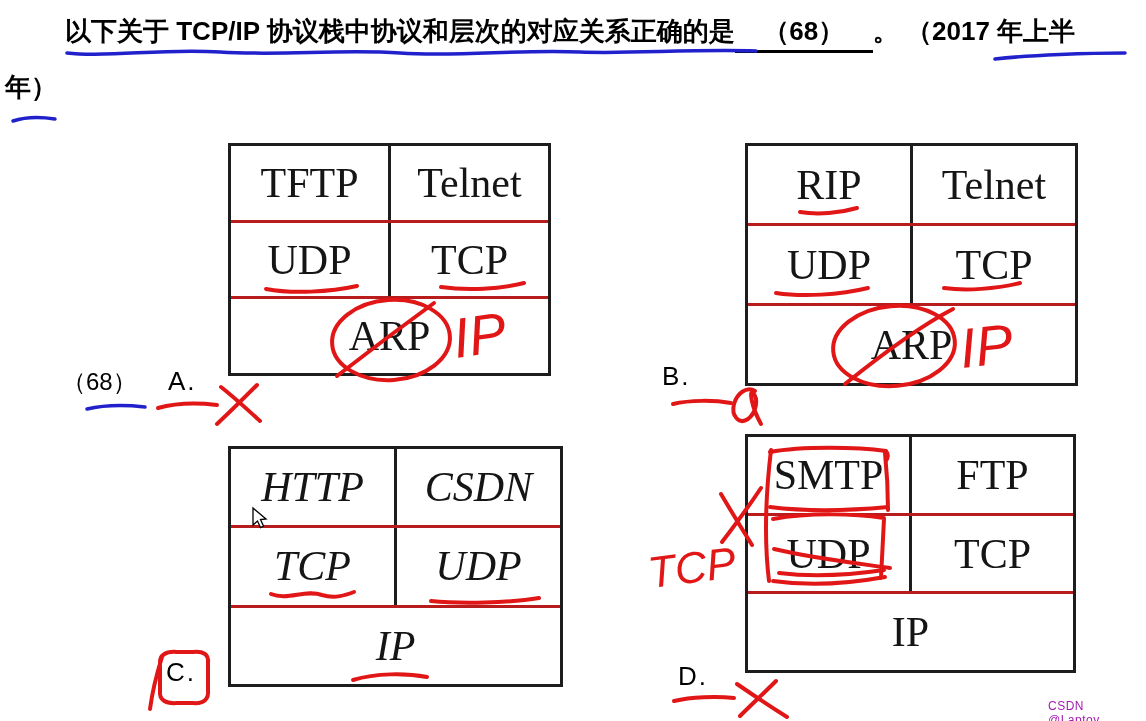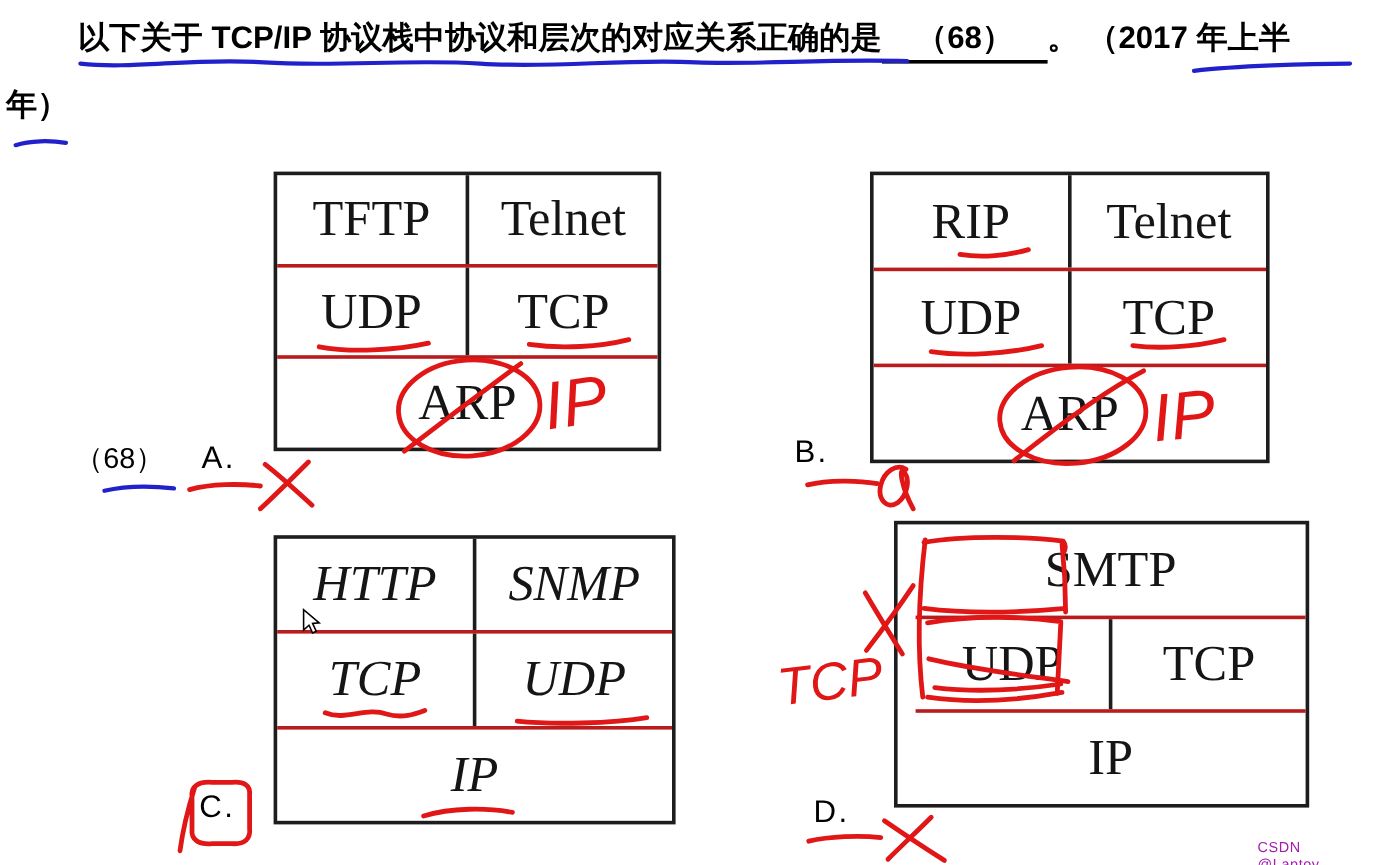"RIP" #tableB { left: 725px -> 745px }
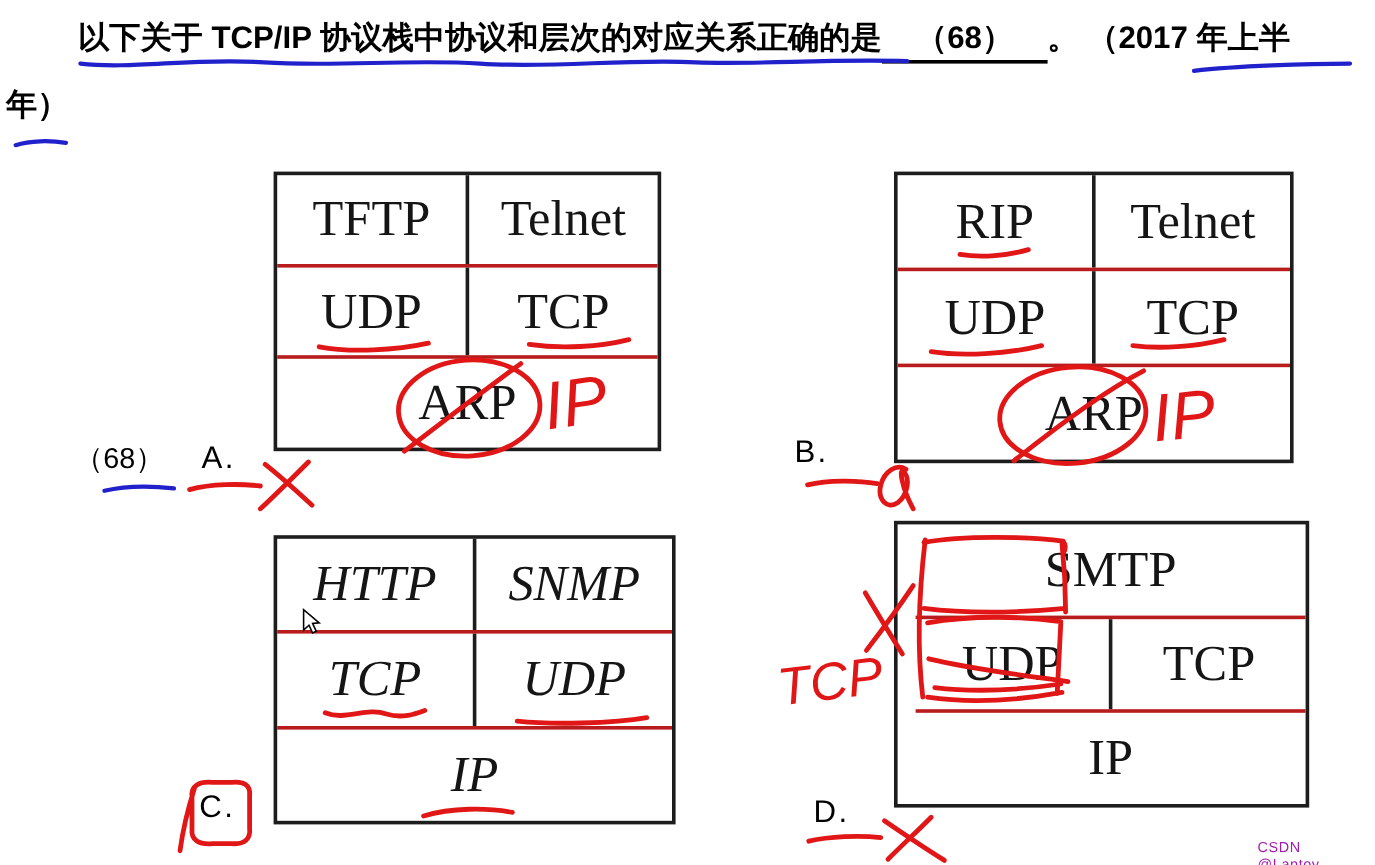"SNMP" div.pcell { text: SNMP -> CSDN }
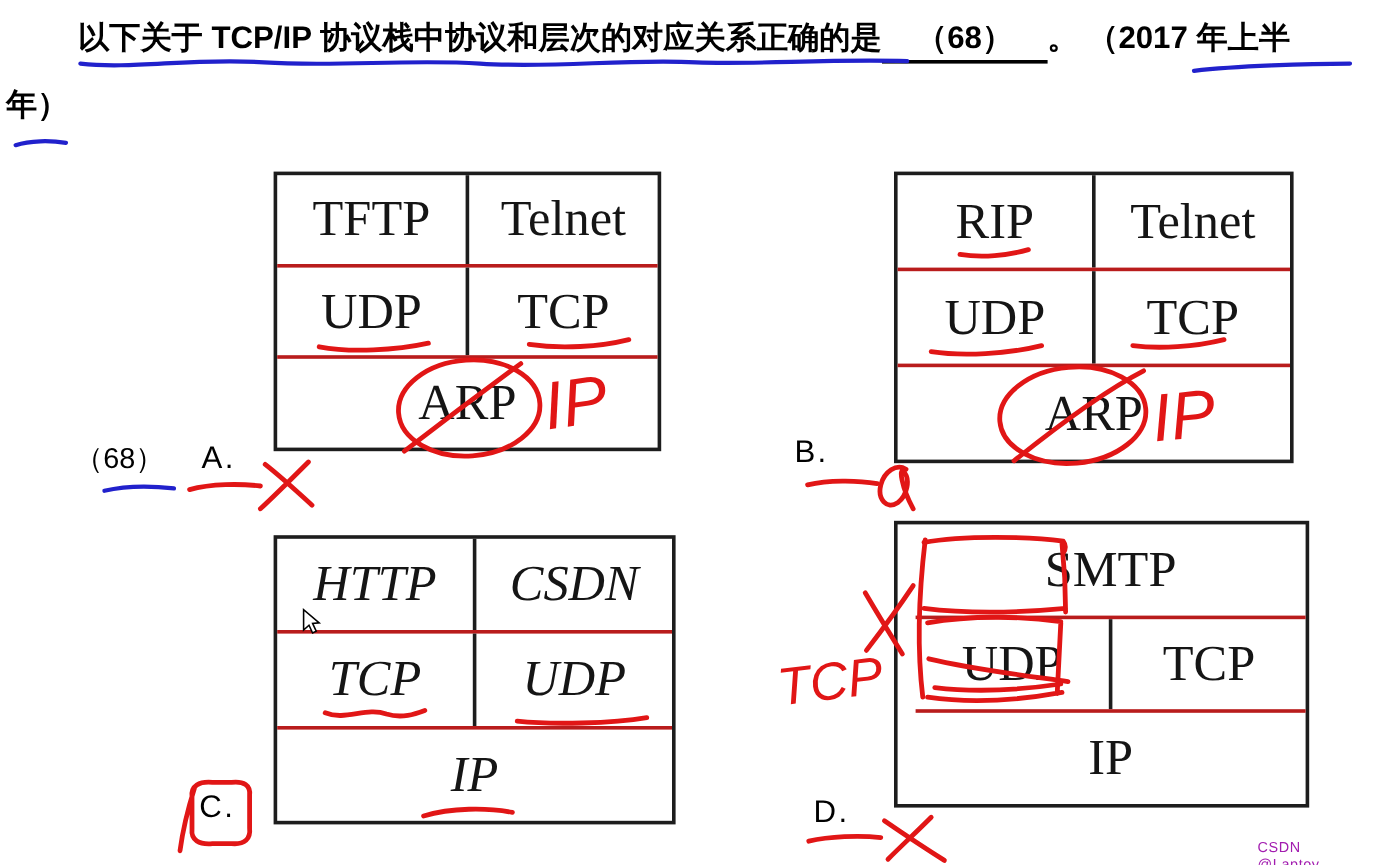"SMTP" #tableD { padding-left: 15px -> none }
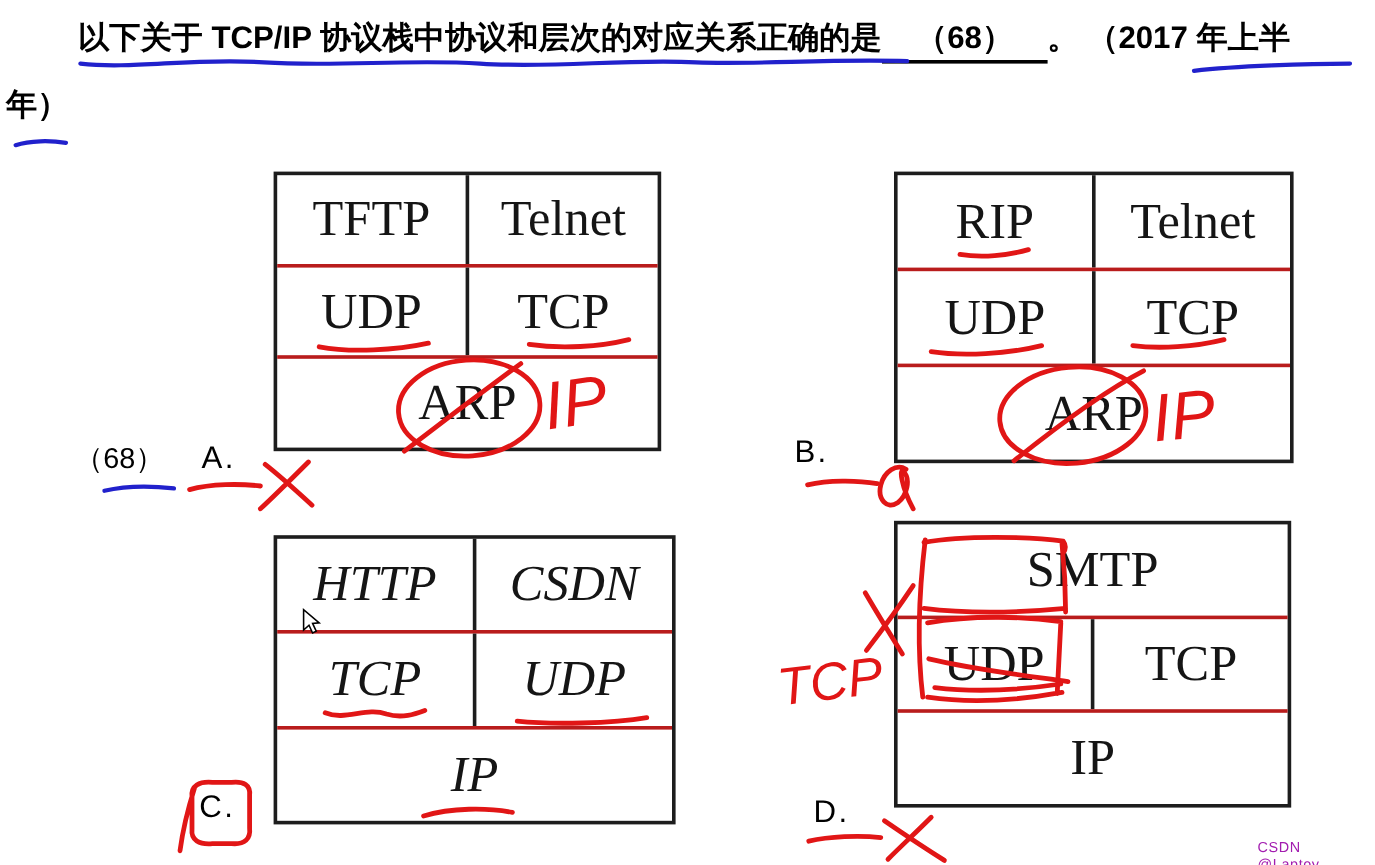"FTP" div.pcell { html: none -> <div>FTP</div> }
